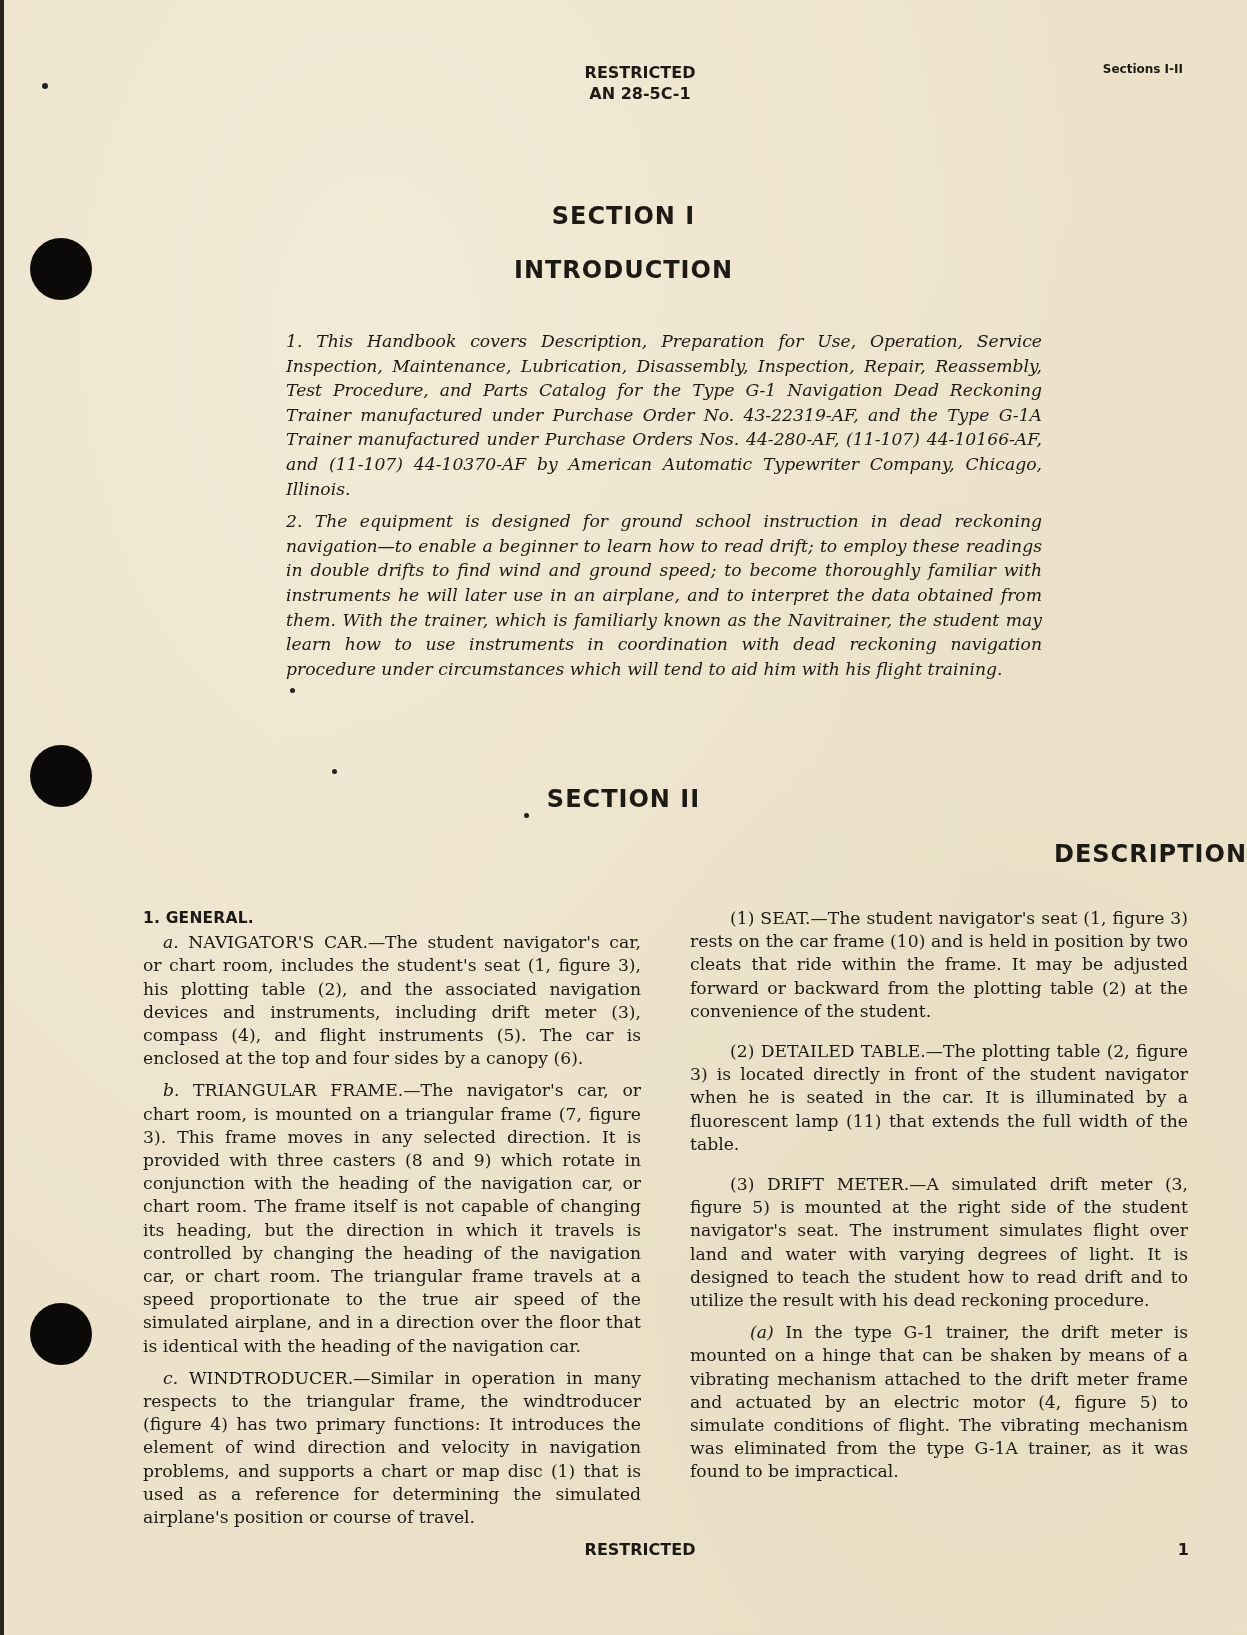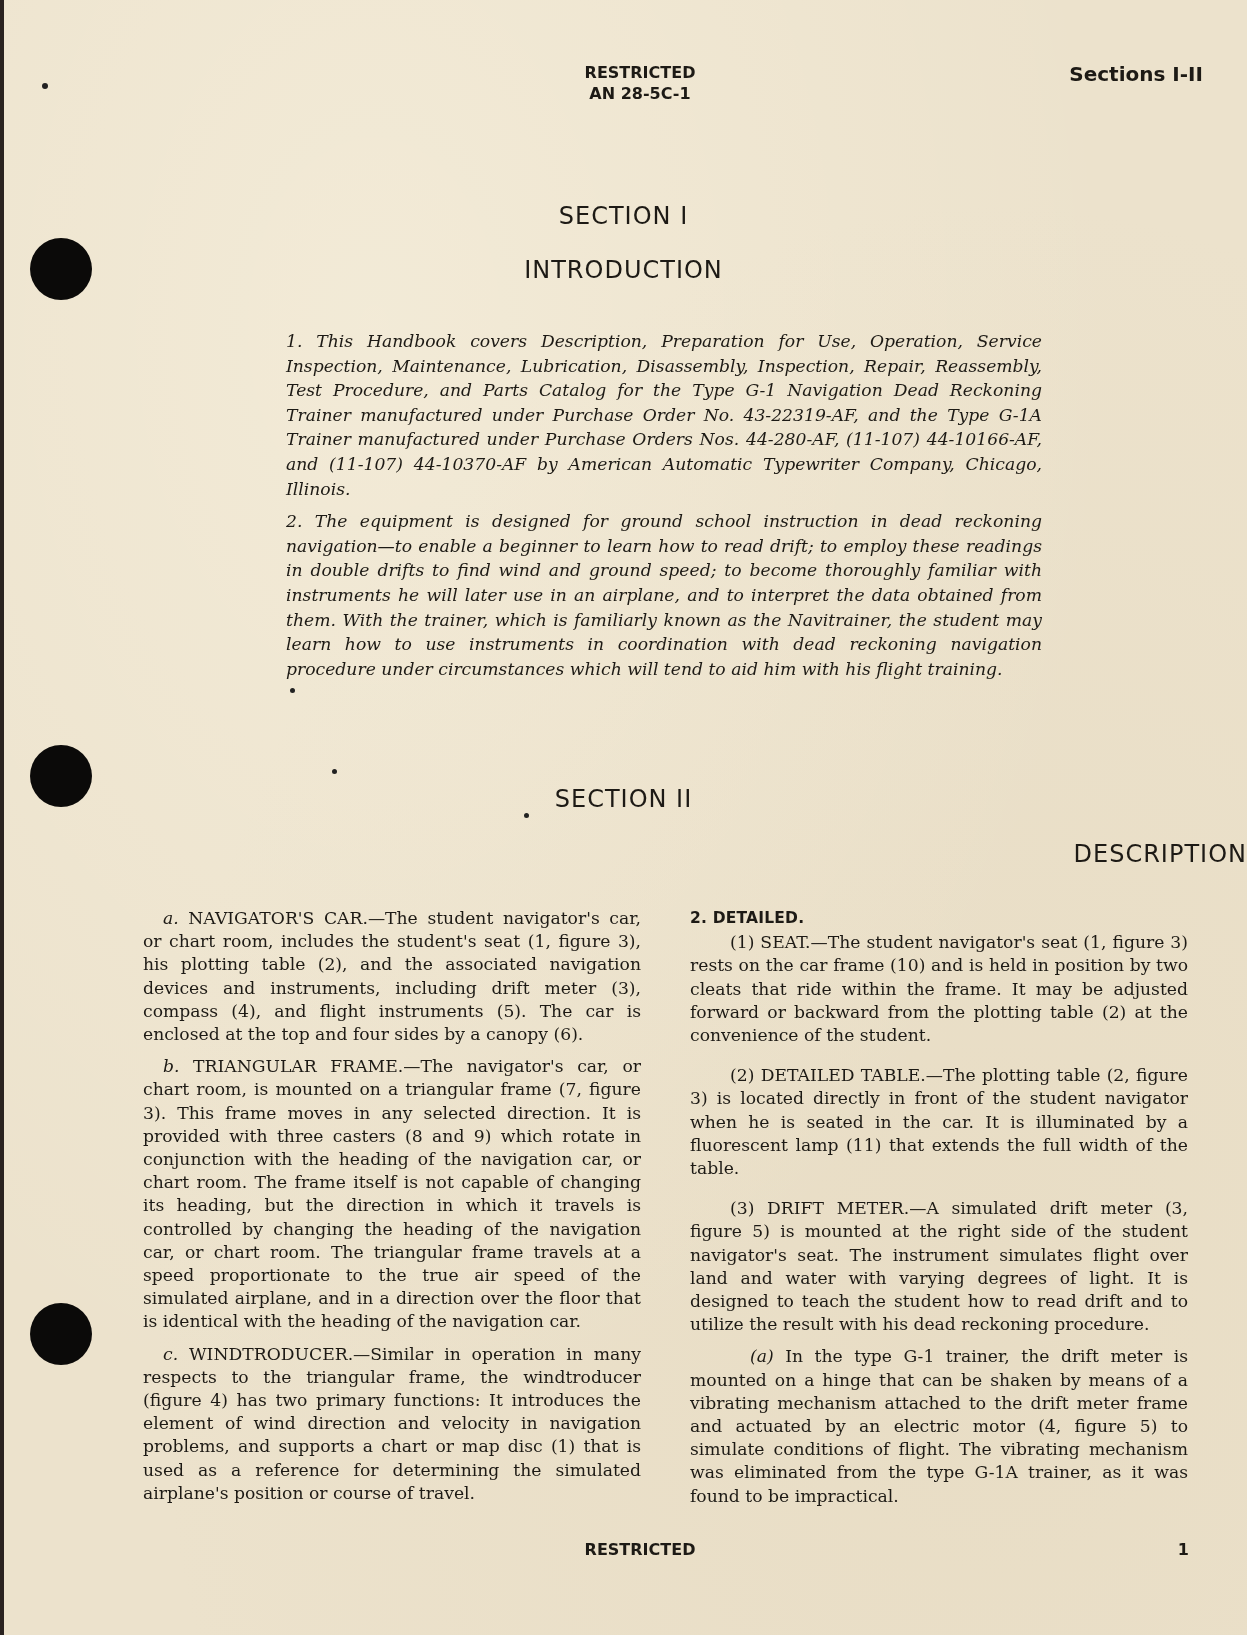"Sections I-II" .header-right { font-size: 20px -> 12px; right: 44px -> 64px }
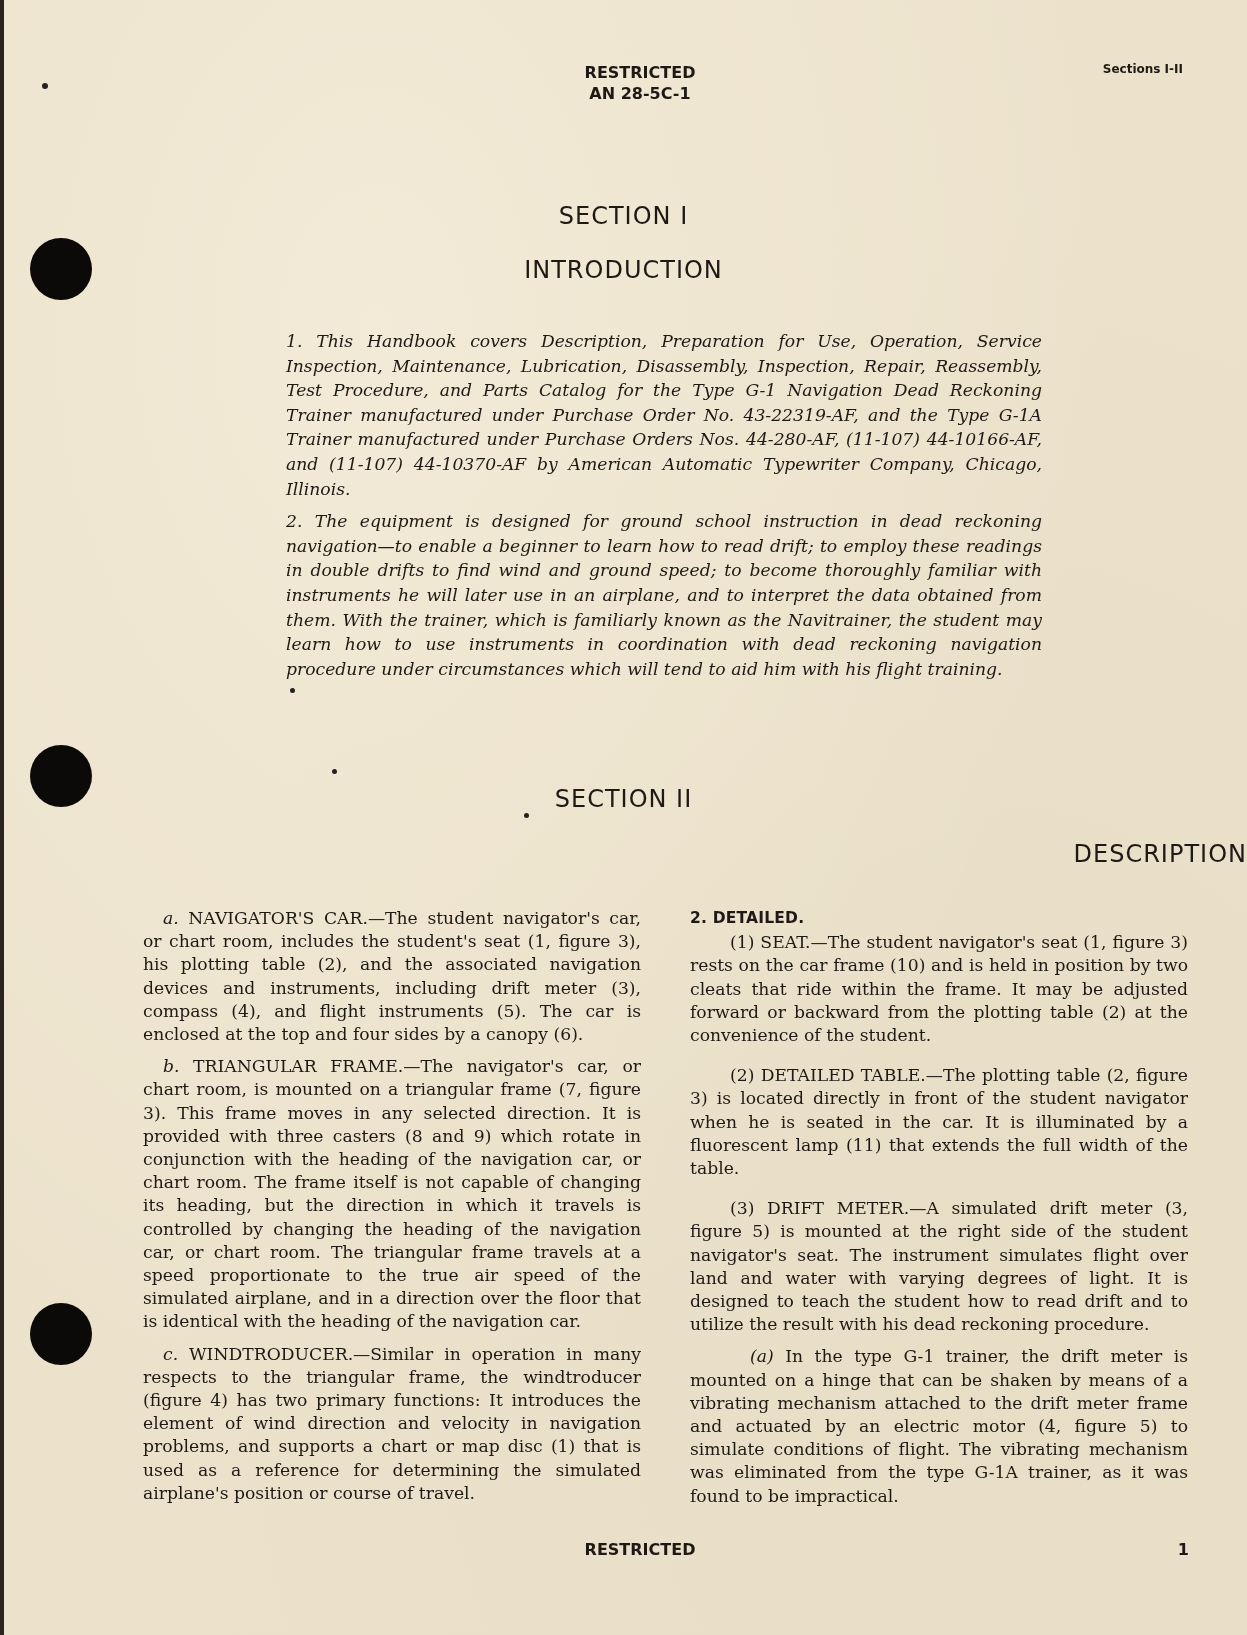"SECTION I" .section-heading { font-weight: 400 -> 700 }
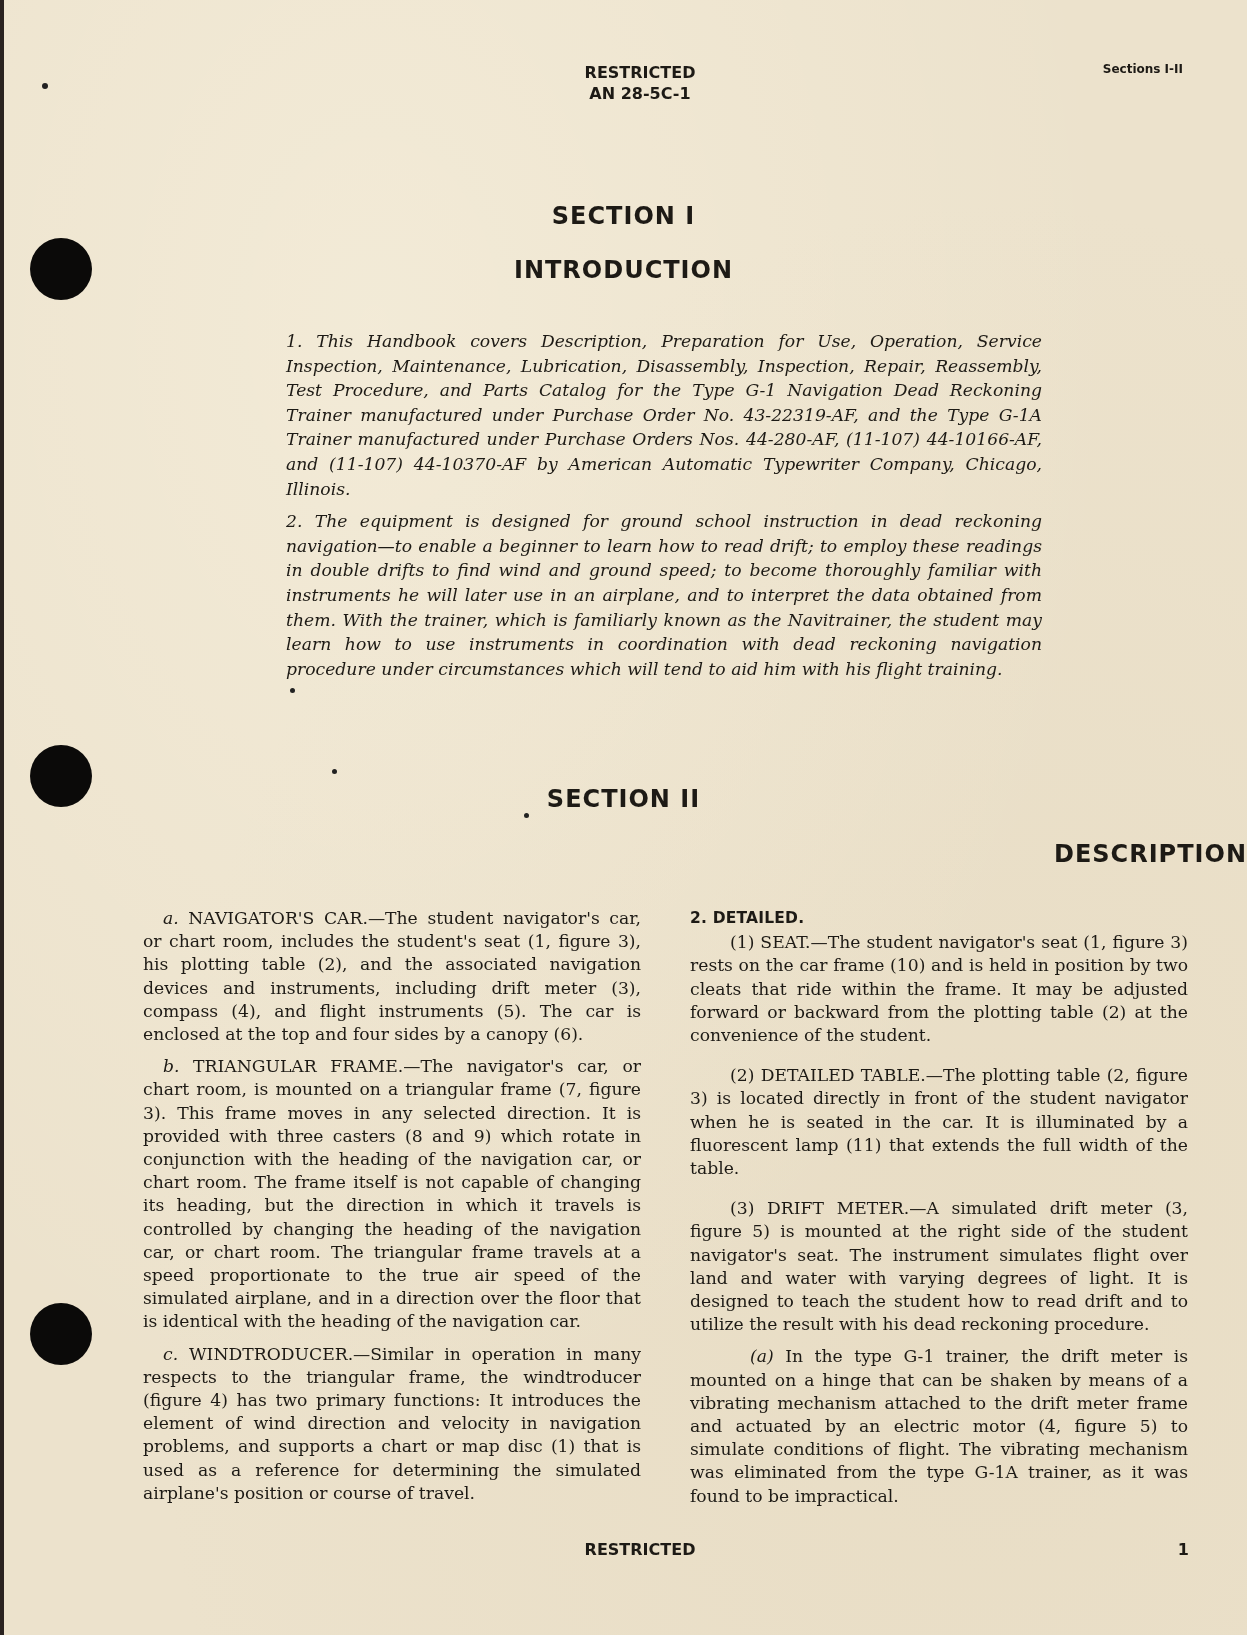"1. GENERAL." h3 { html: none -> <h3>1. GENERAL.</h3> }
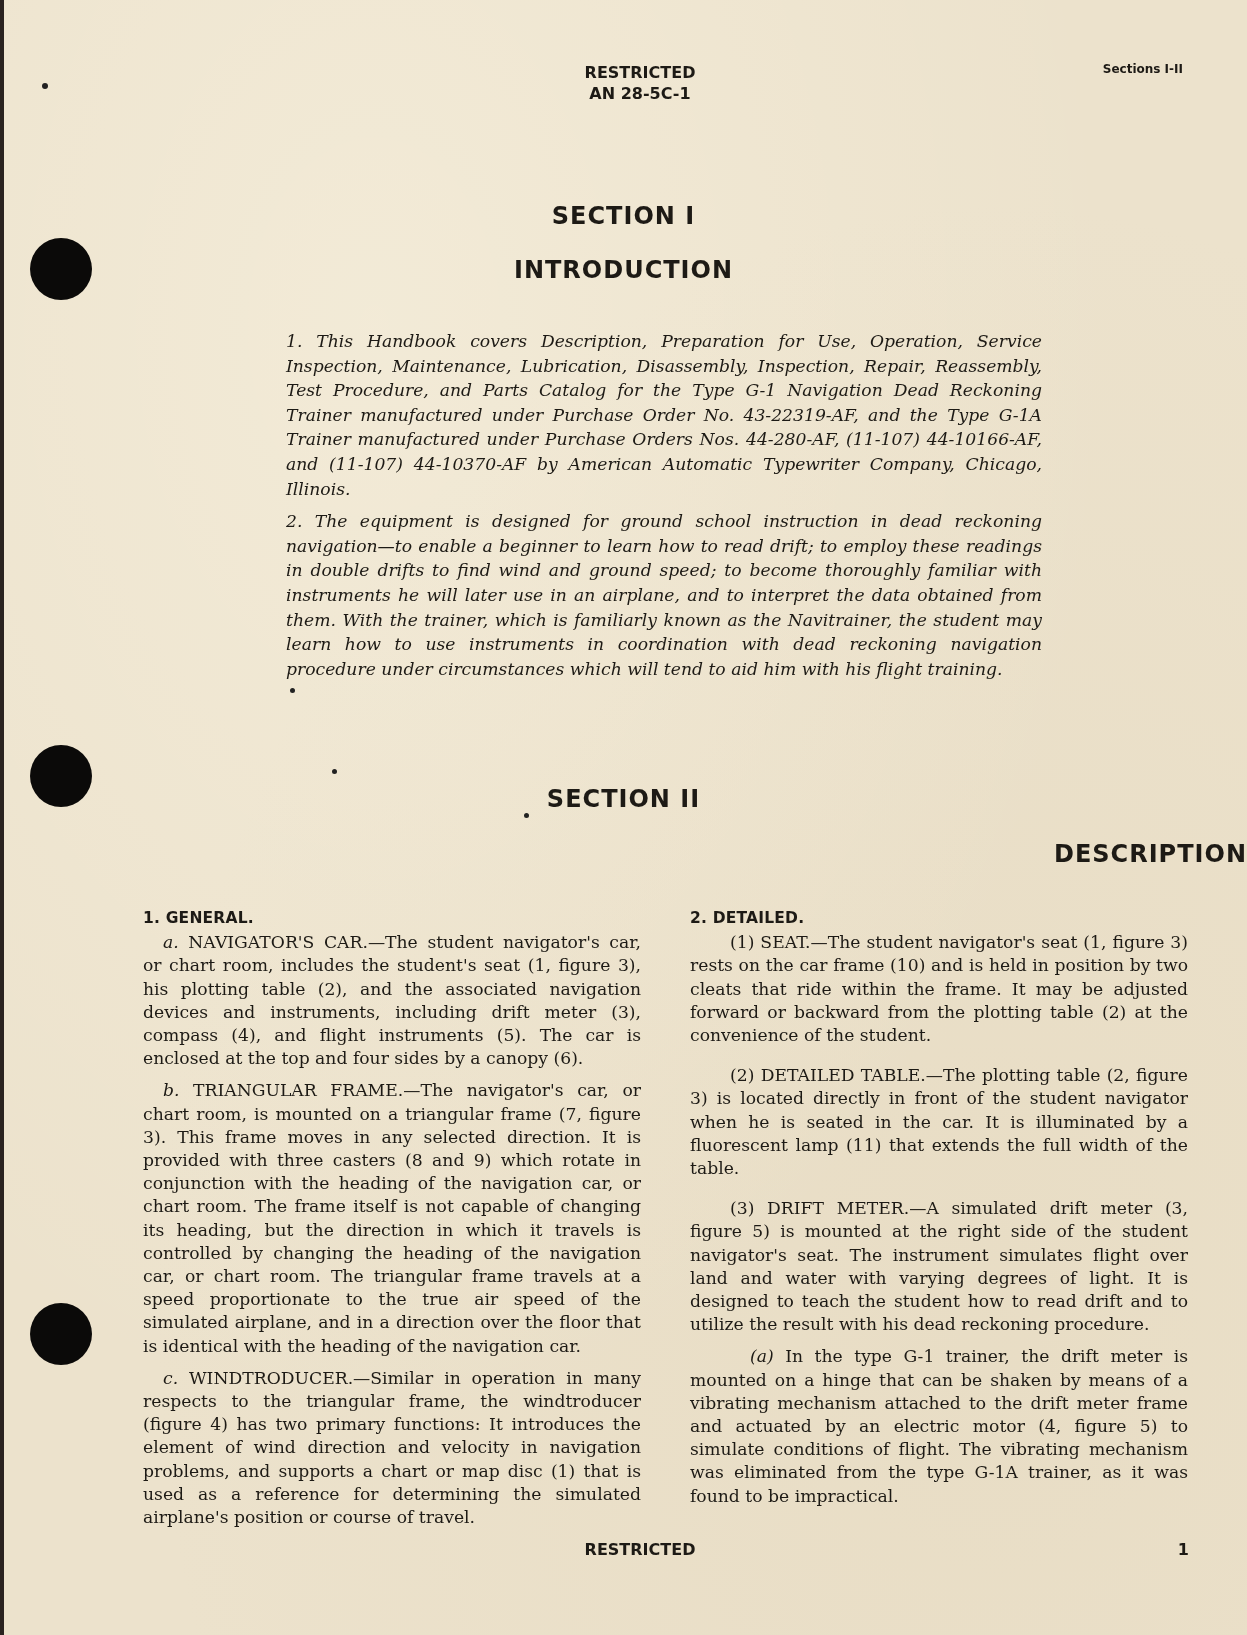"2. DETAILED." h3 { html: <h3>2. DETAILED.</h3> -> none }
